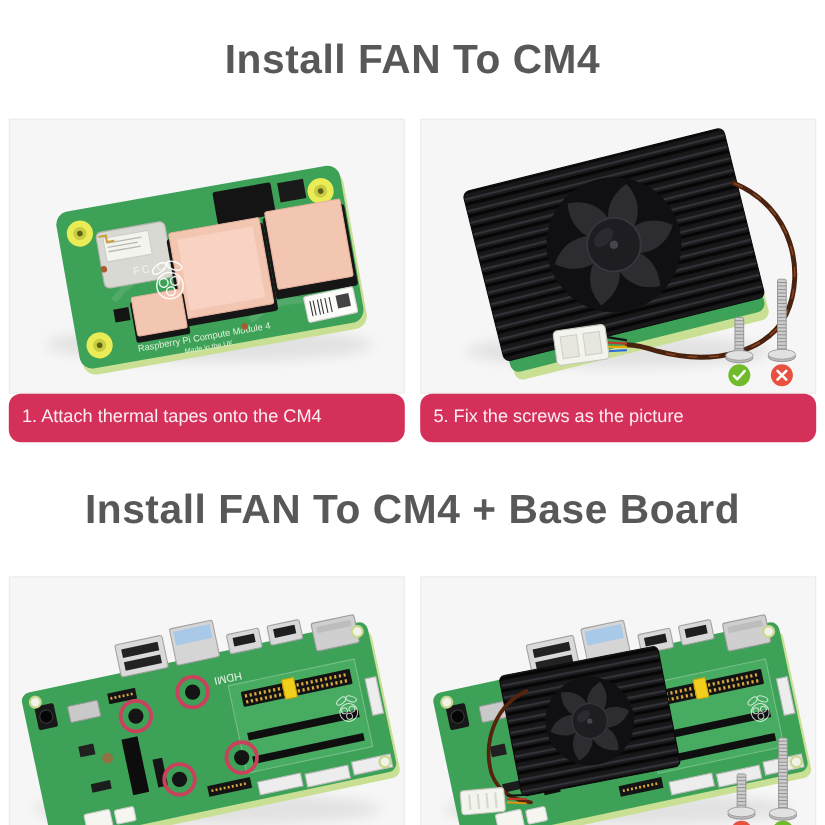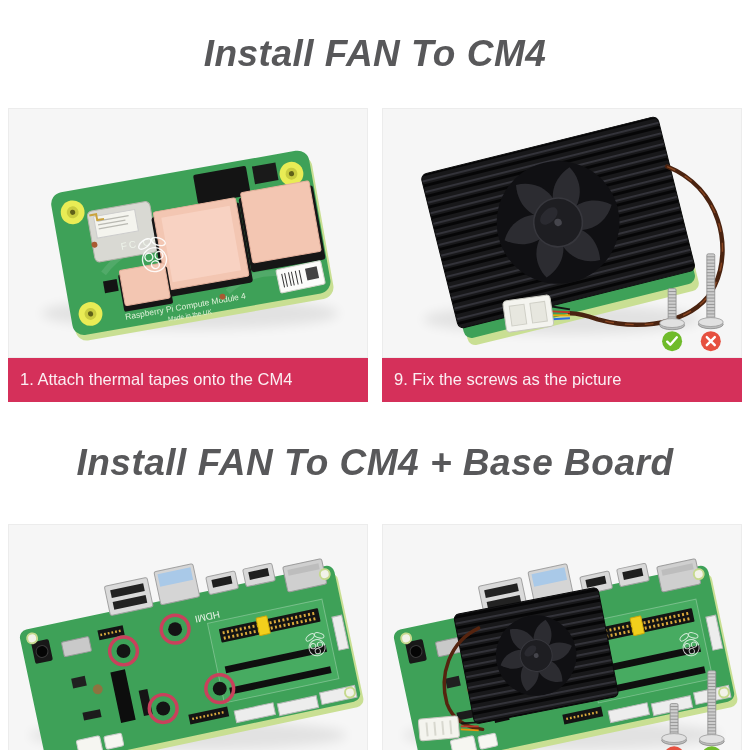"Install FAN To CM4" .title { font-style: italic -> none }
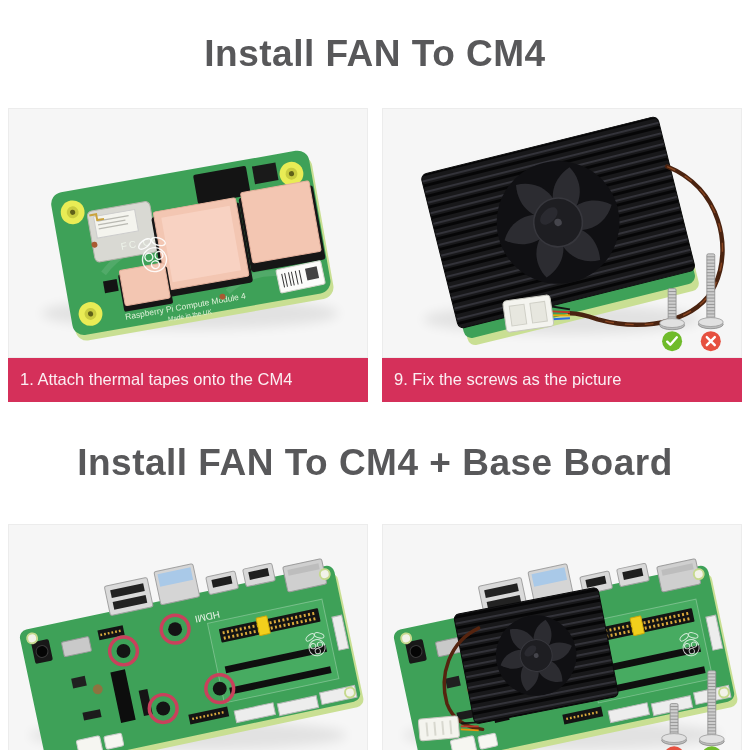"1. Attach thermal tapes onto" .banner { border-radius: none -> 11px }
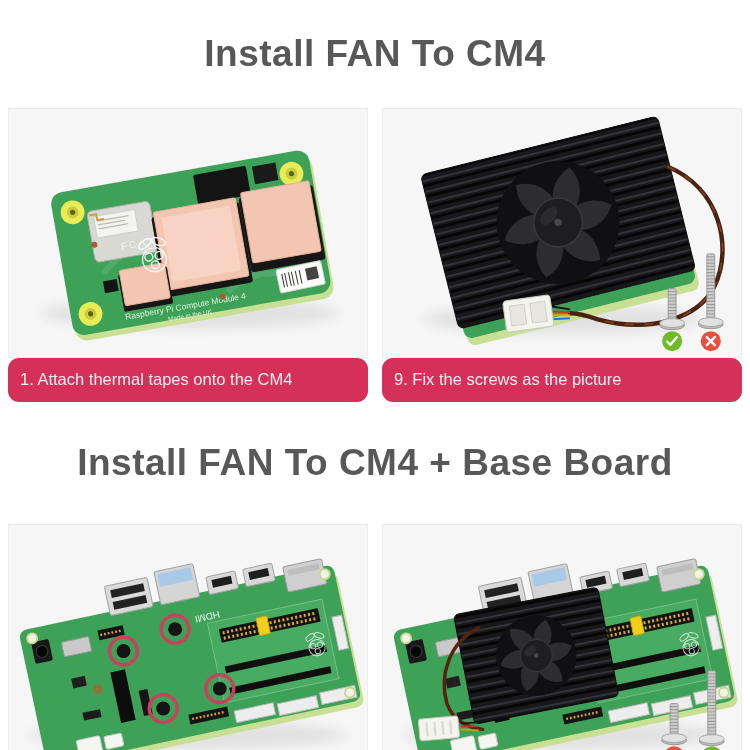"9. Fix the screws as" figcaption.banner { text: 9 -> 5 }
